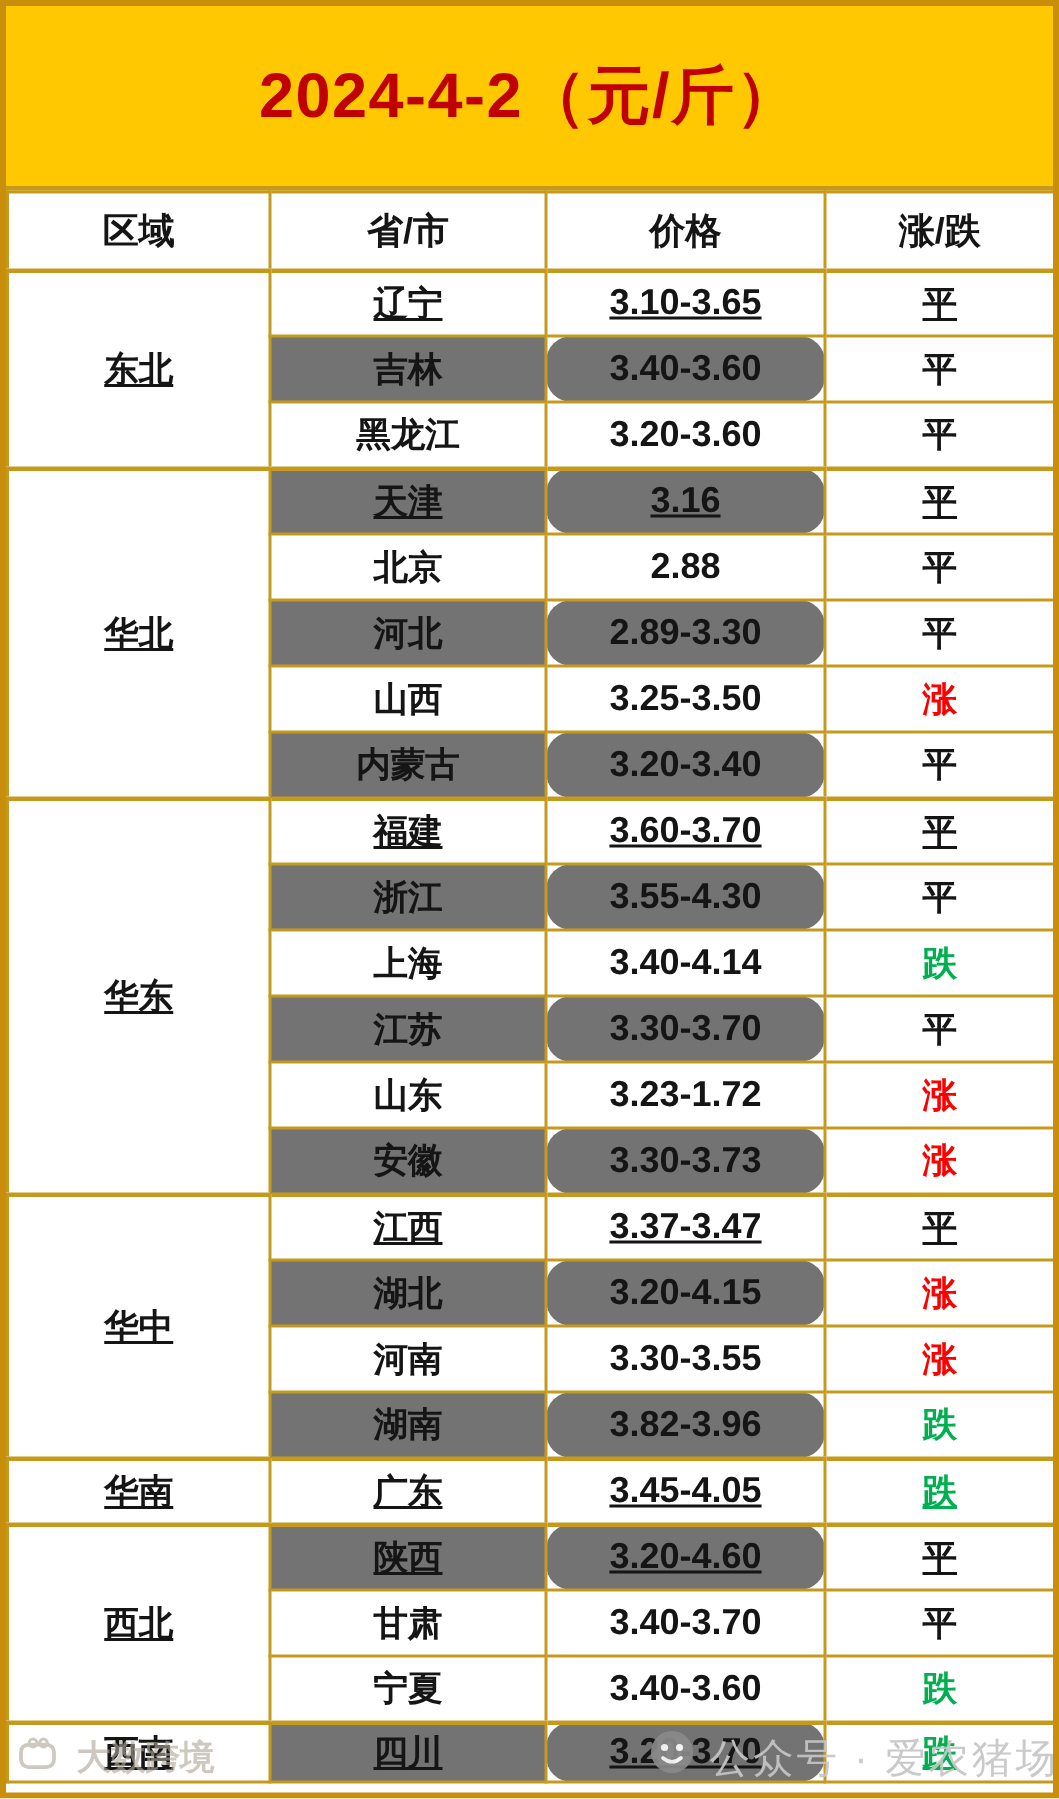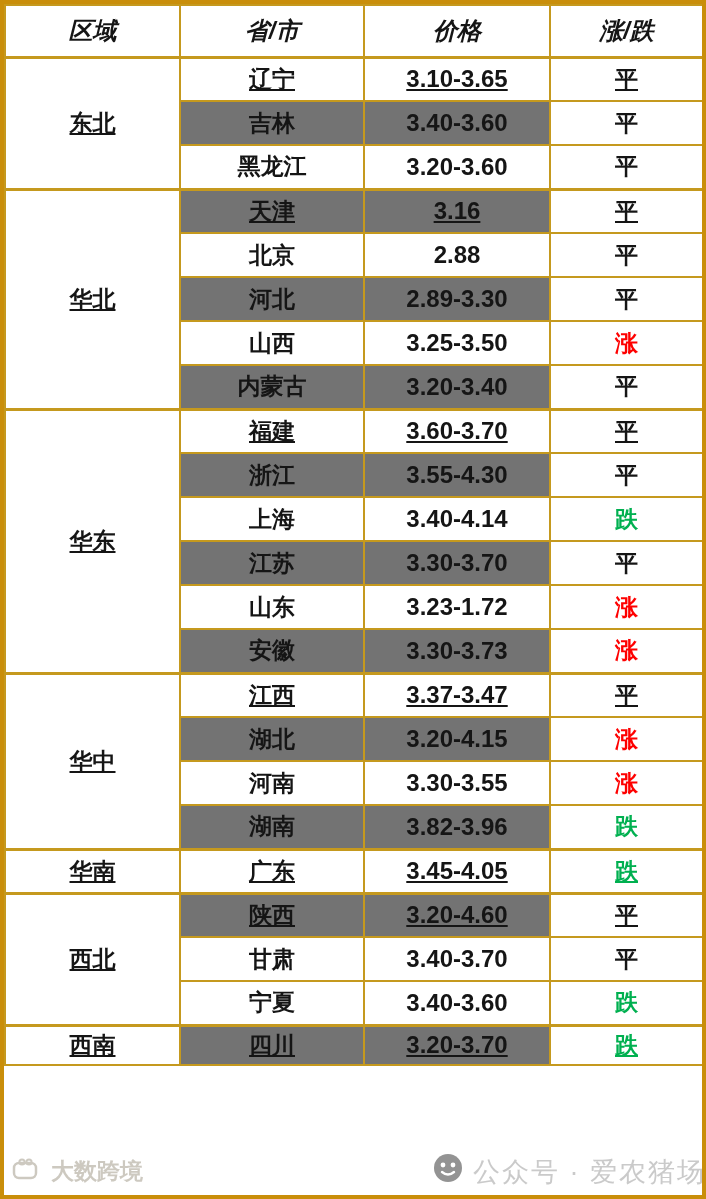"2024-4-2（元/斤）" div.banner { html: none -> <div> <h1>2024-4-2（元/斤）</h1> </div> }
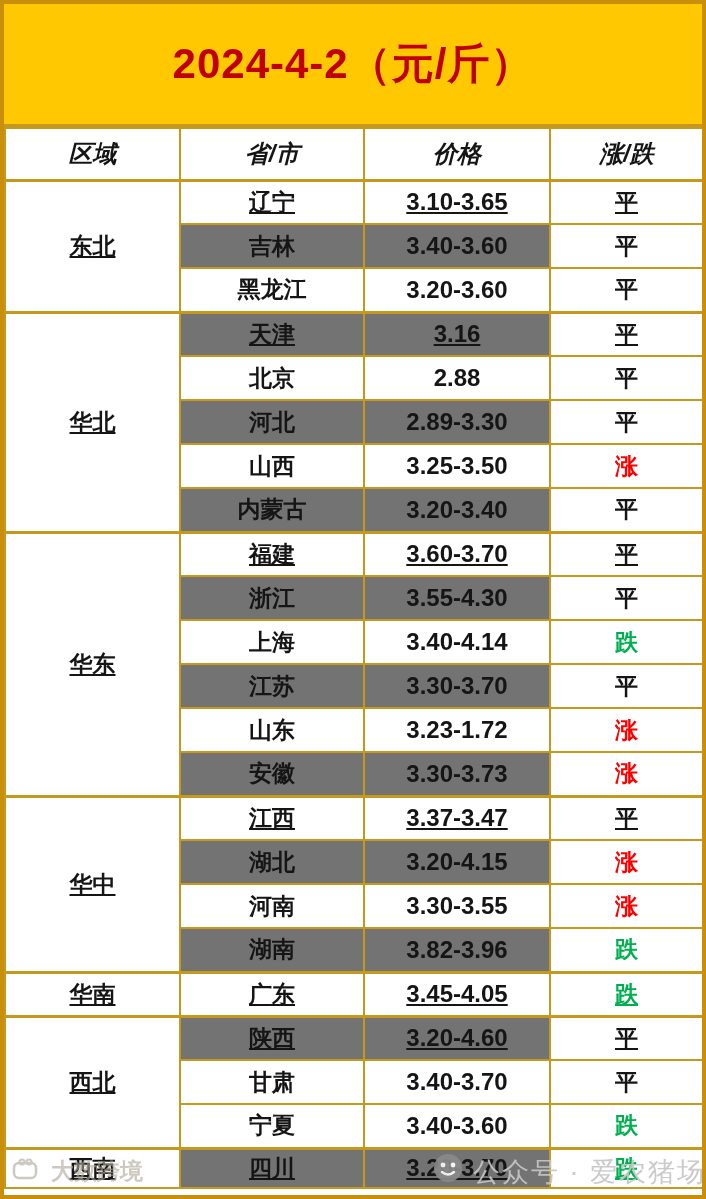"区域" .price-table th { font-style: italic -> none }
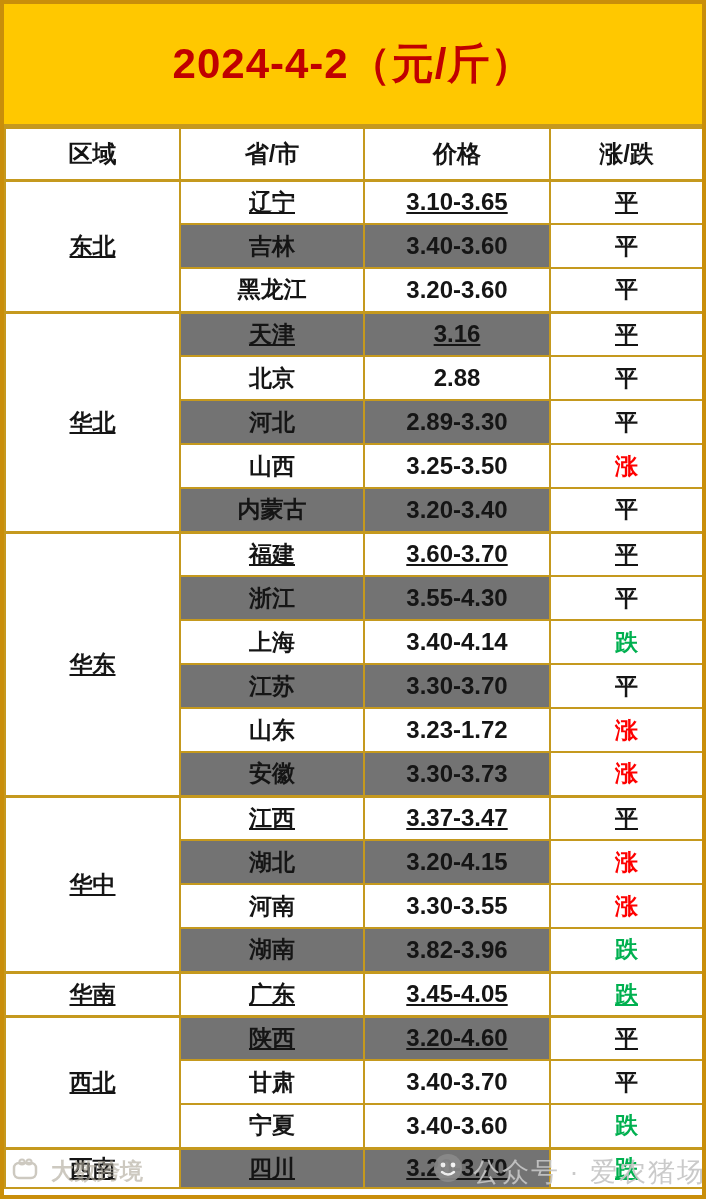"3.10-3.65" .price-table td.price-cell { border-radius: none -> 17px }
